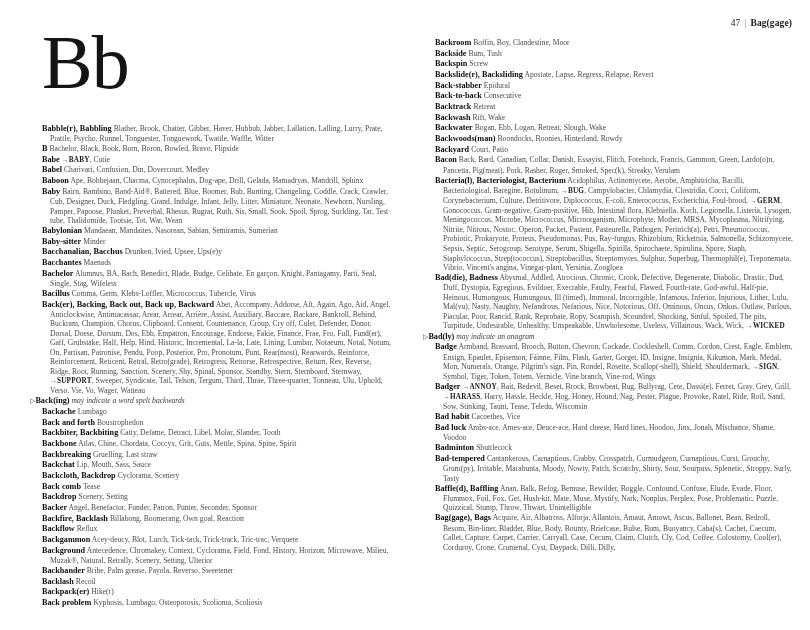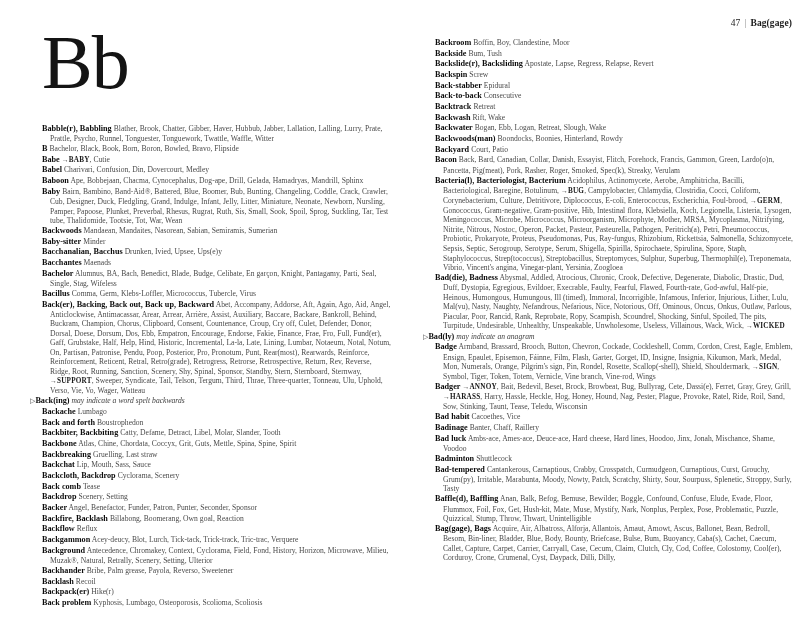"Backslide(r), Backsliding Apostate," div.entry { order: before "Backspin Screw" -> after "Backspin Screw" }
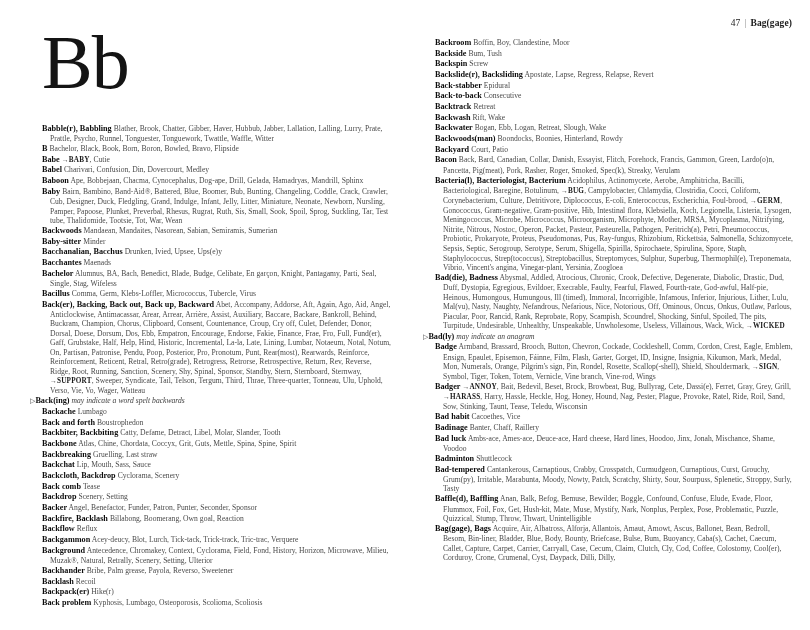"Backwoods" span.hw { text: Backwoods -> Babylonian }
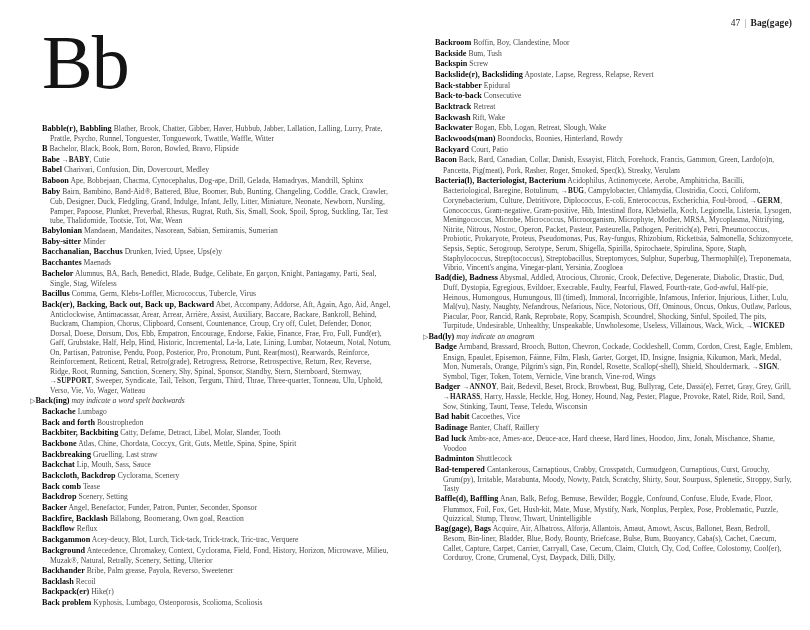"Badinage Banter, Chaff, Raillery" div.entry { html: <div><span>Badinage</span> <span>Banter, Chaff, Raillery</span></div> -> none }
